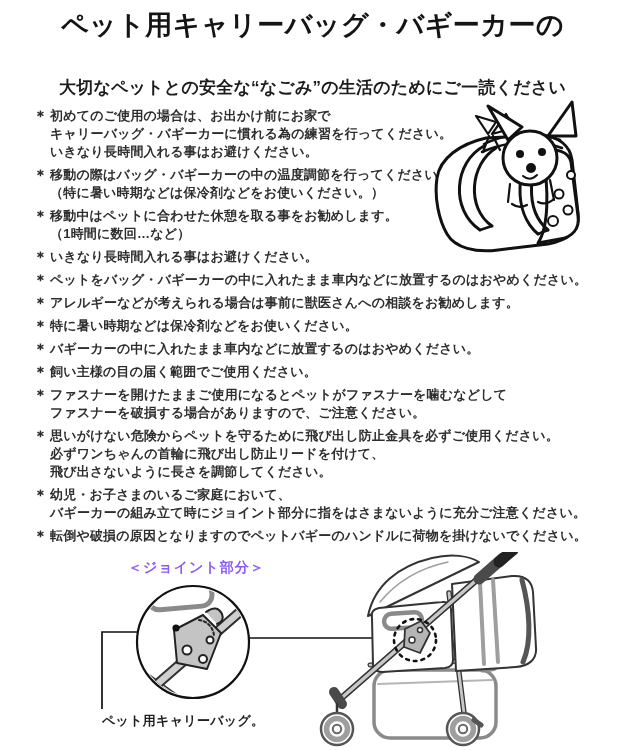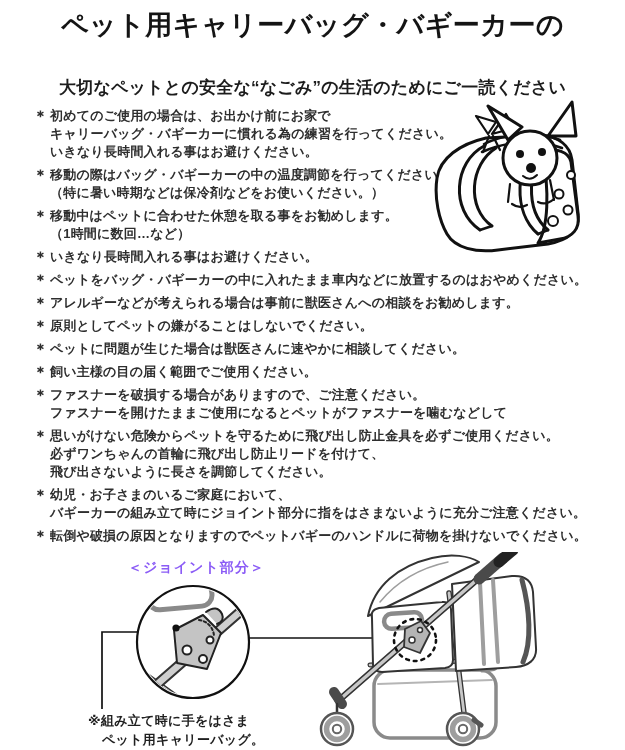"原則としてペットの嫌がることはしないでください。" div.note-line { text: 原則としてペットの嫌がることはしないで -> 特に暑い時期などは保冷剤などをお使い }
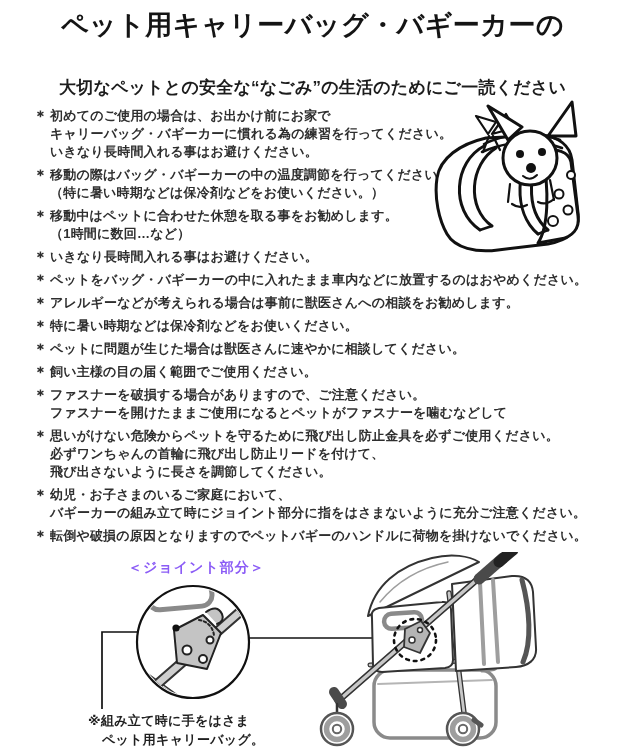"ペットに問題が生じた場合は獣医さんに速やかに相談してください。" div.note-line { text: ペットに問題が生じた場合は獣医さんに速やかに相談して -> バギーカーの中に入れたまま車内などに放置するのはおやめ }
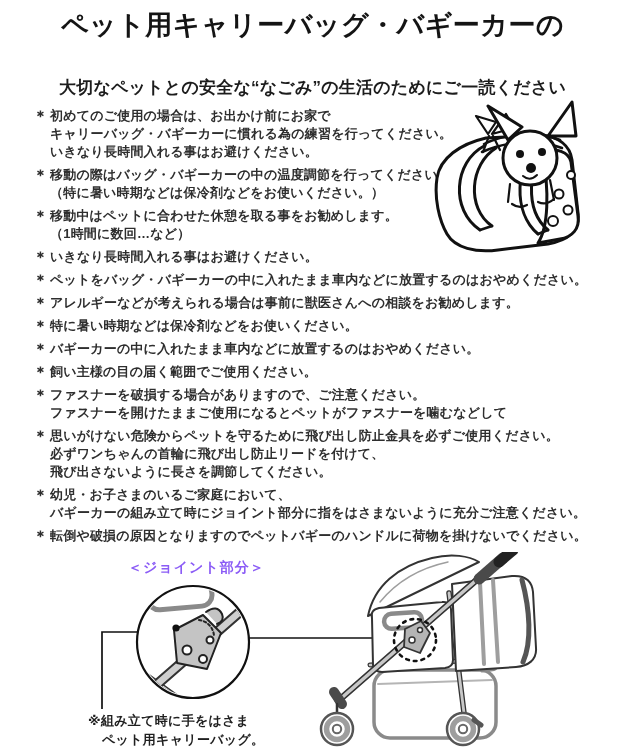"ファスナーを破損する場合がありますので、ご注意ください。" div.note-line { order: before "ファスナーを開けたままご使用になるとペットがファスナーを噛むなどして" -> after "ファスナーを開けたままご使用になるとペットがファスナーを噛むなどして" }
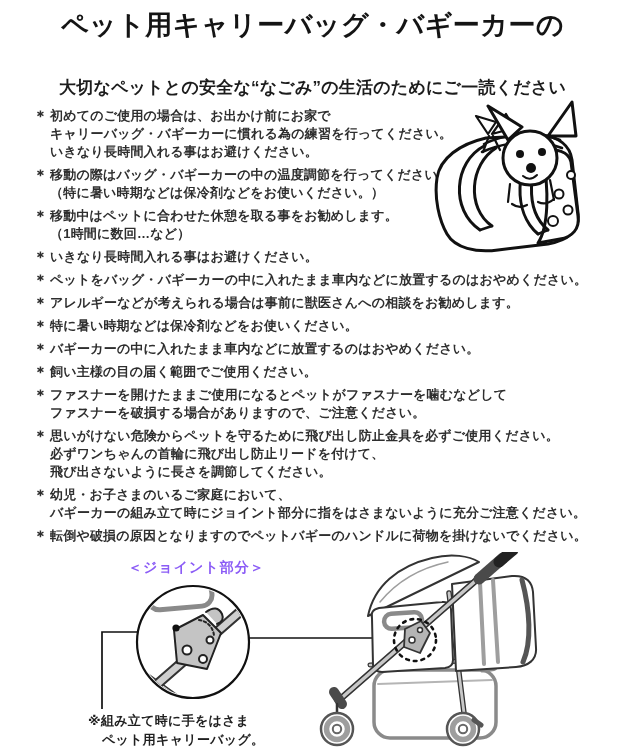"※組み立て時に手をはさま" div.cap1 { html: <div>※組み立て時に手をはさま</div> -> none }
